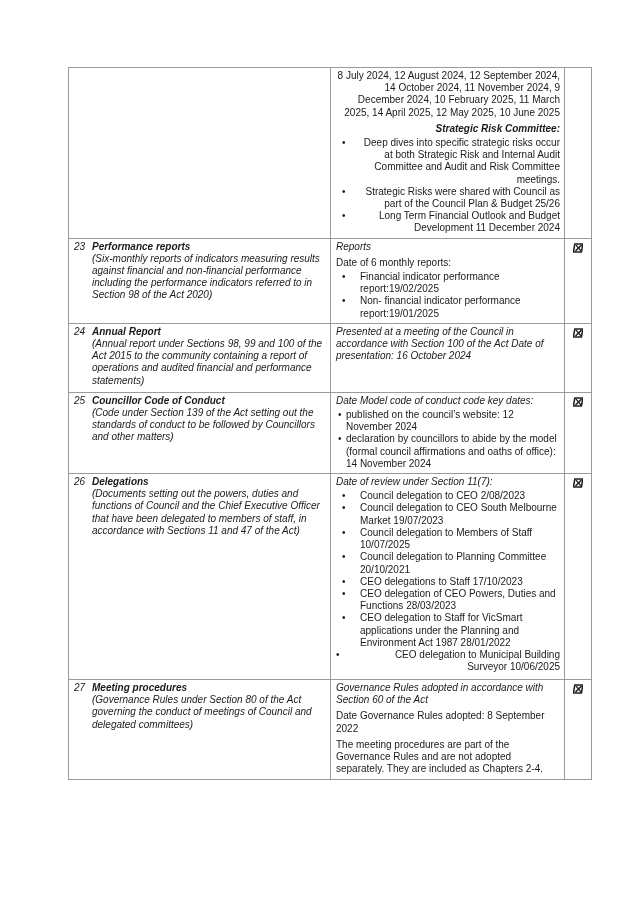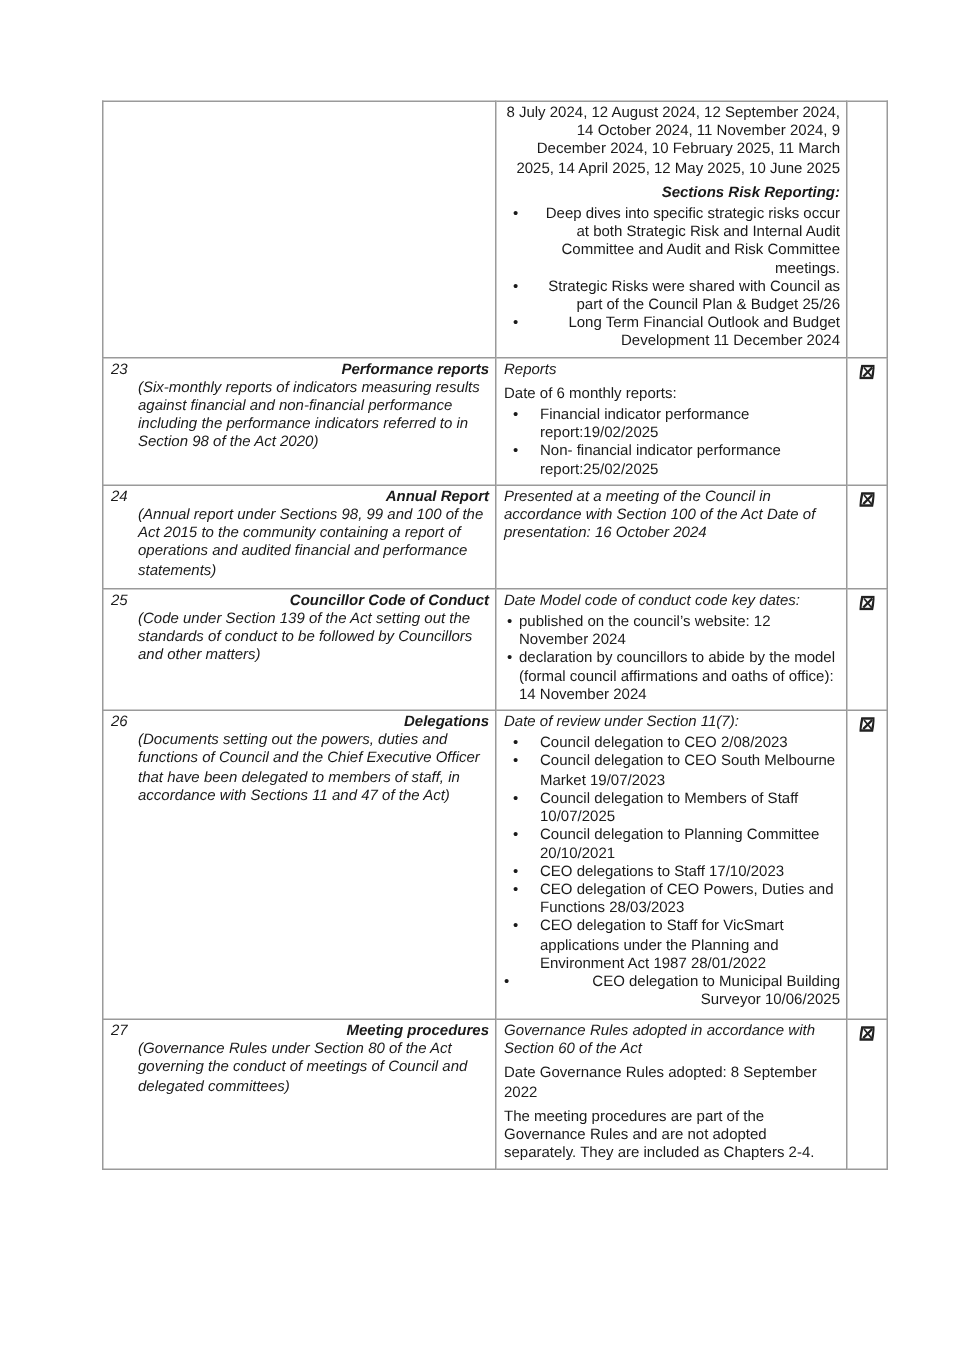"Sections Risk Reporting:" p.bolditalic { text: Sections Risk Reporting -> Strategic Risk Committee }
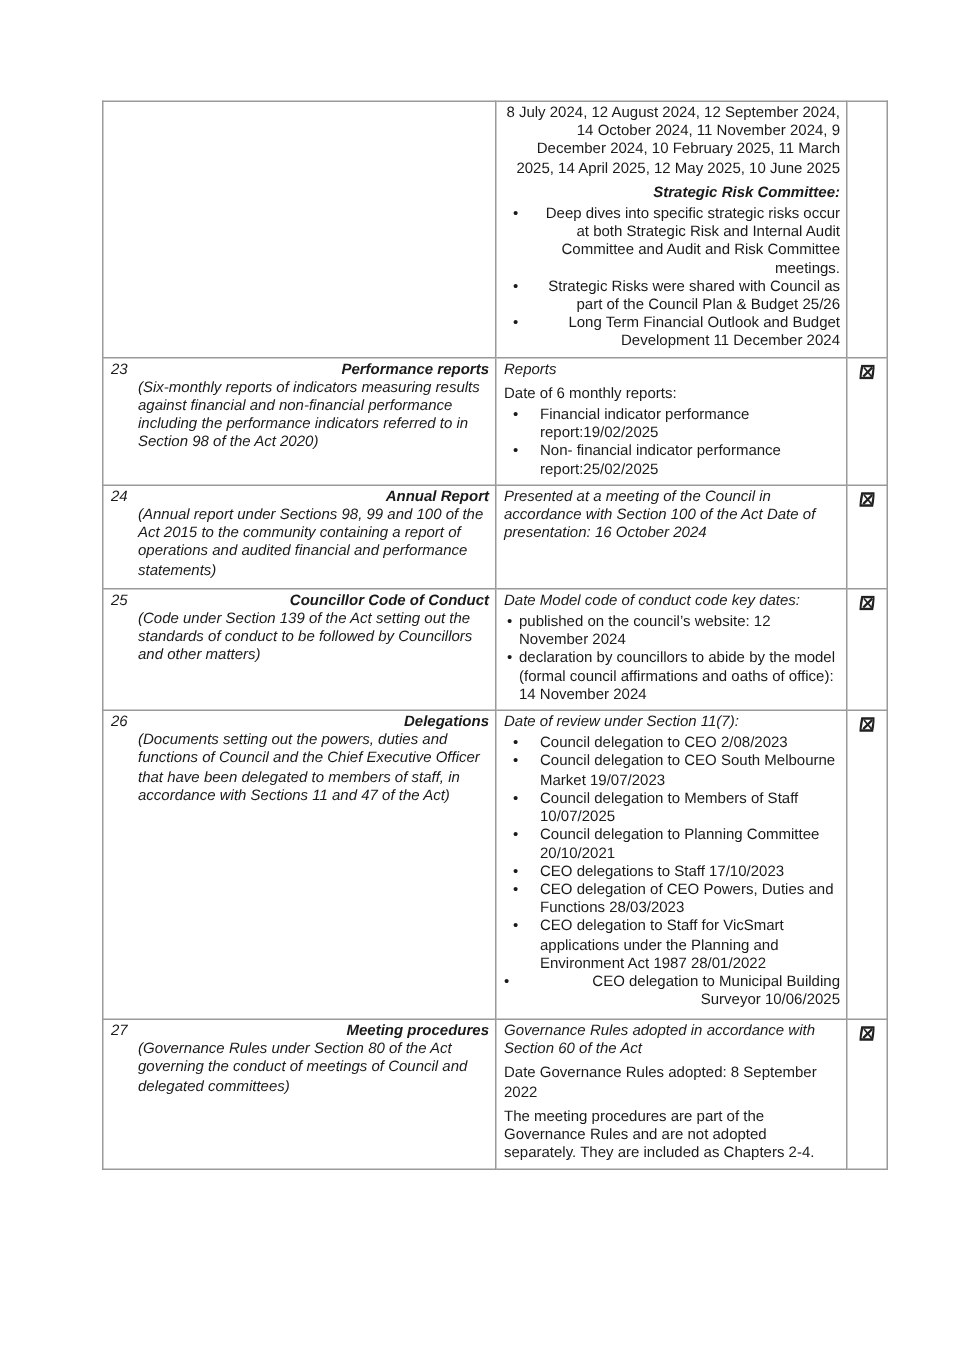"Performance reports" .item-title { text-align: right -> none }
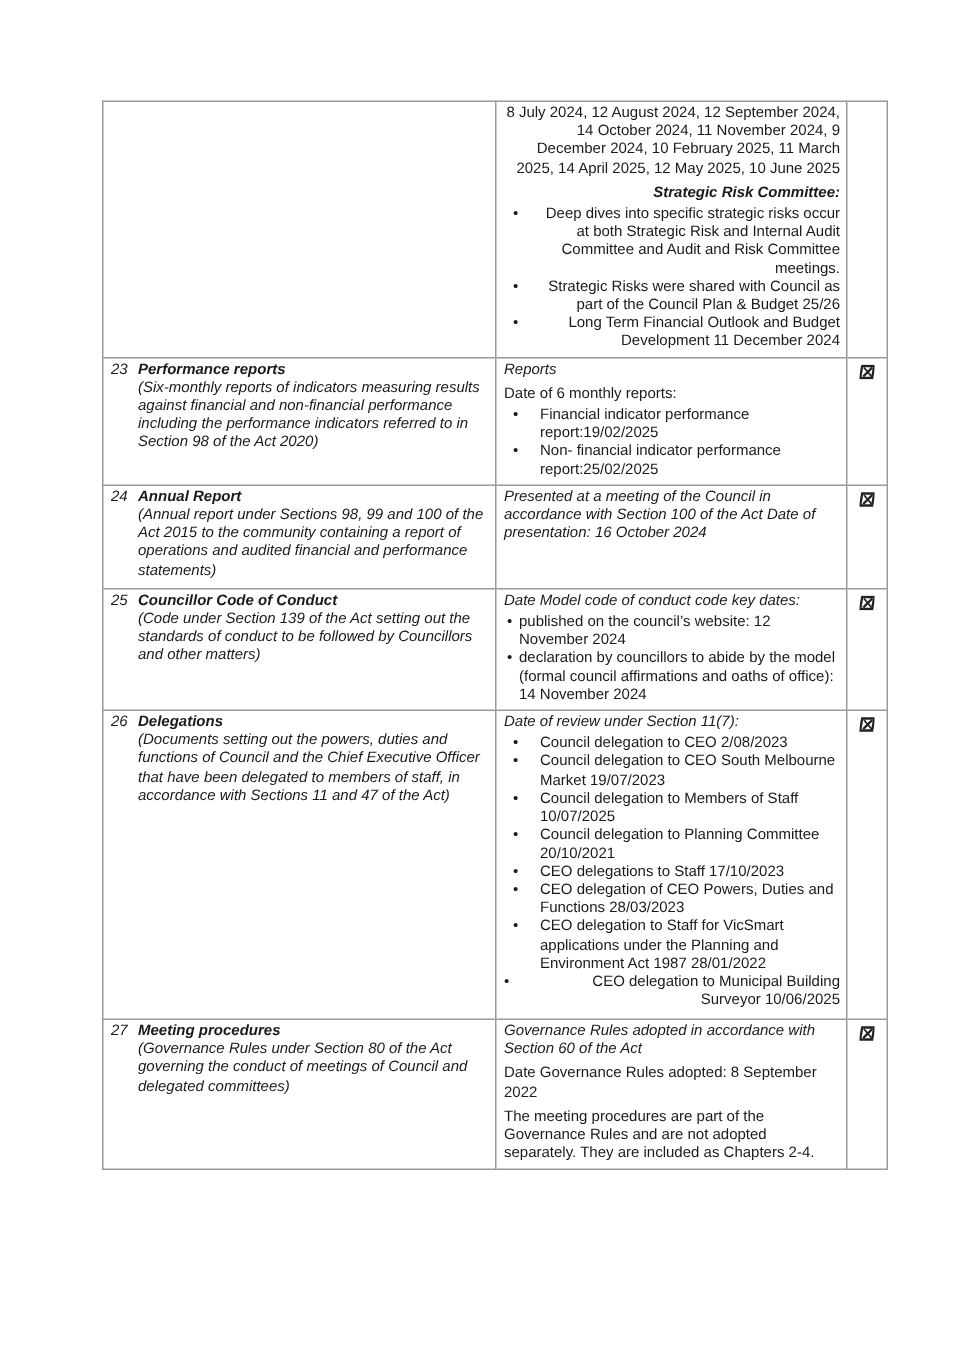"Non- financial indicator performance" li { text: report:25/02/2025 -> report:19/01/2025 }
